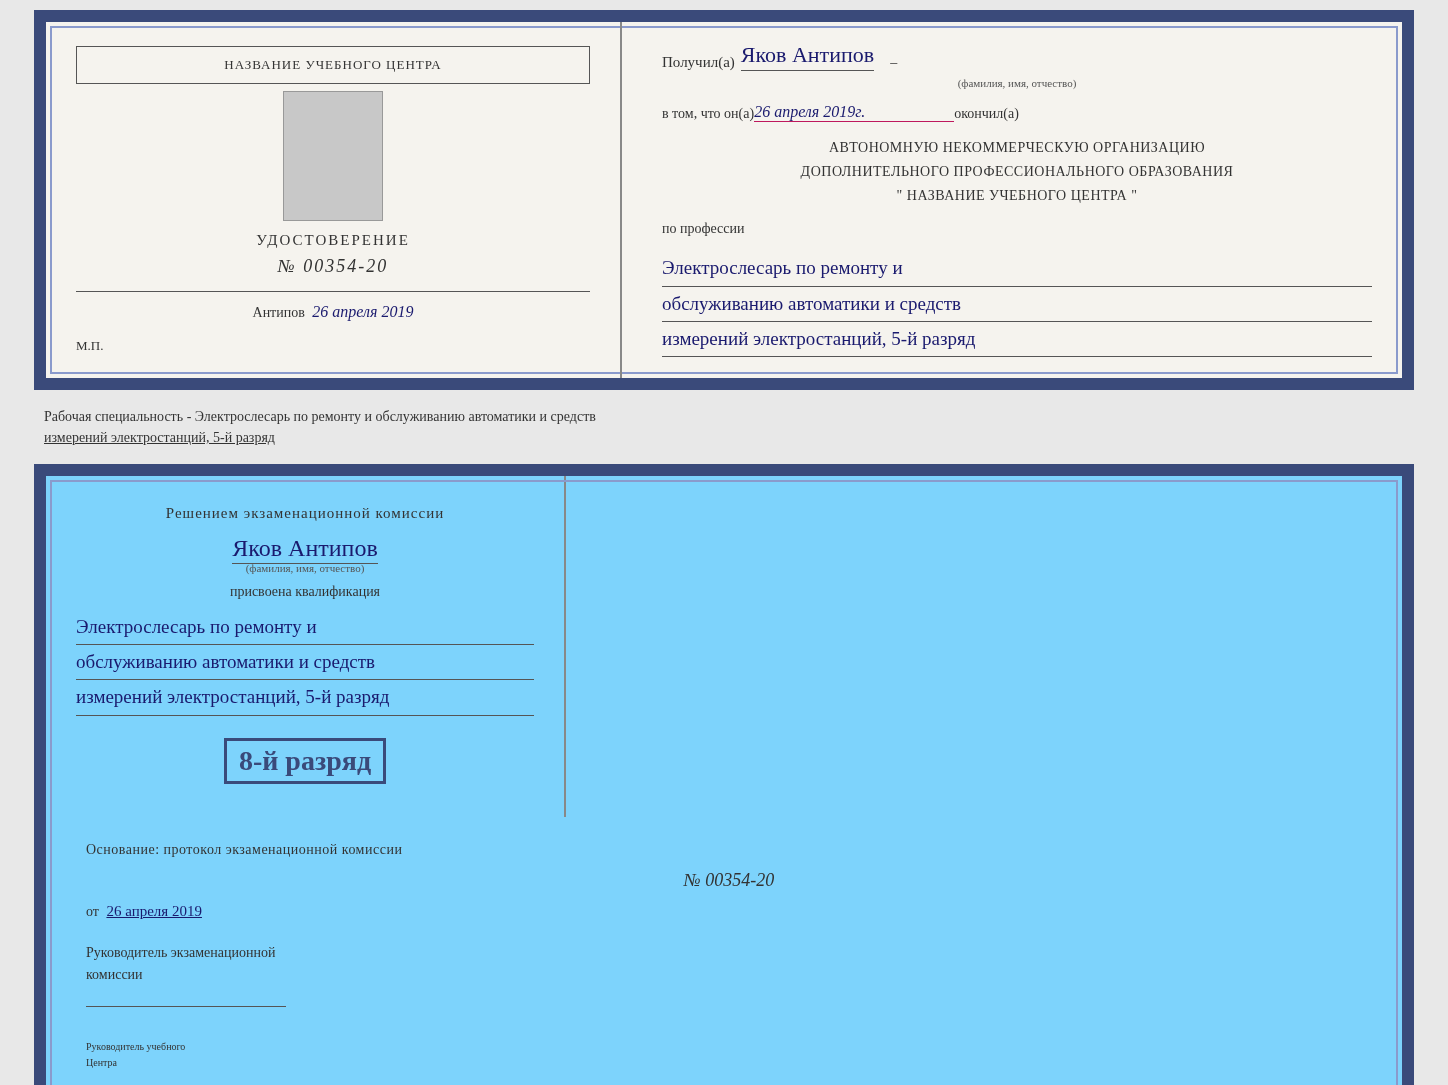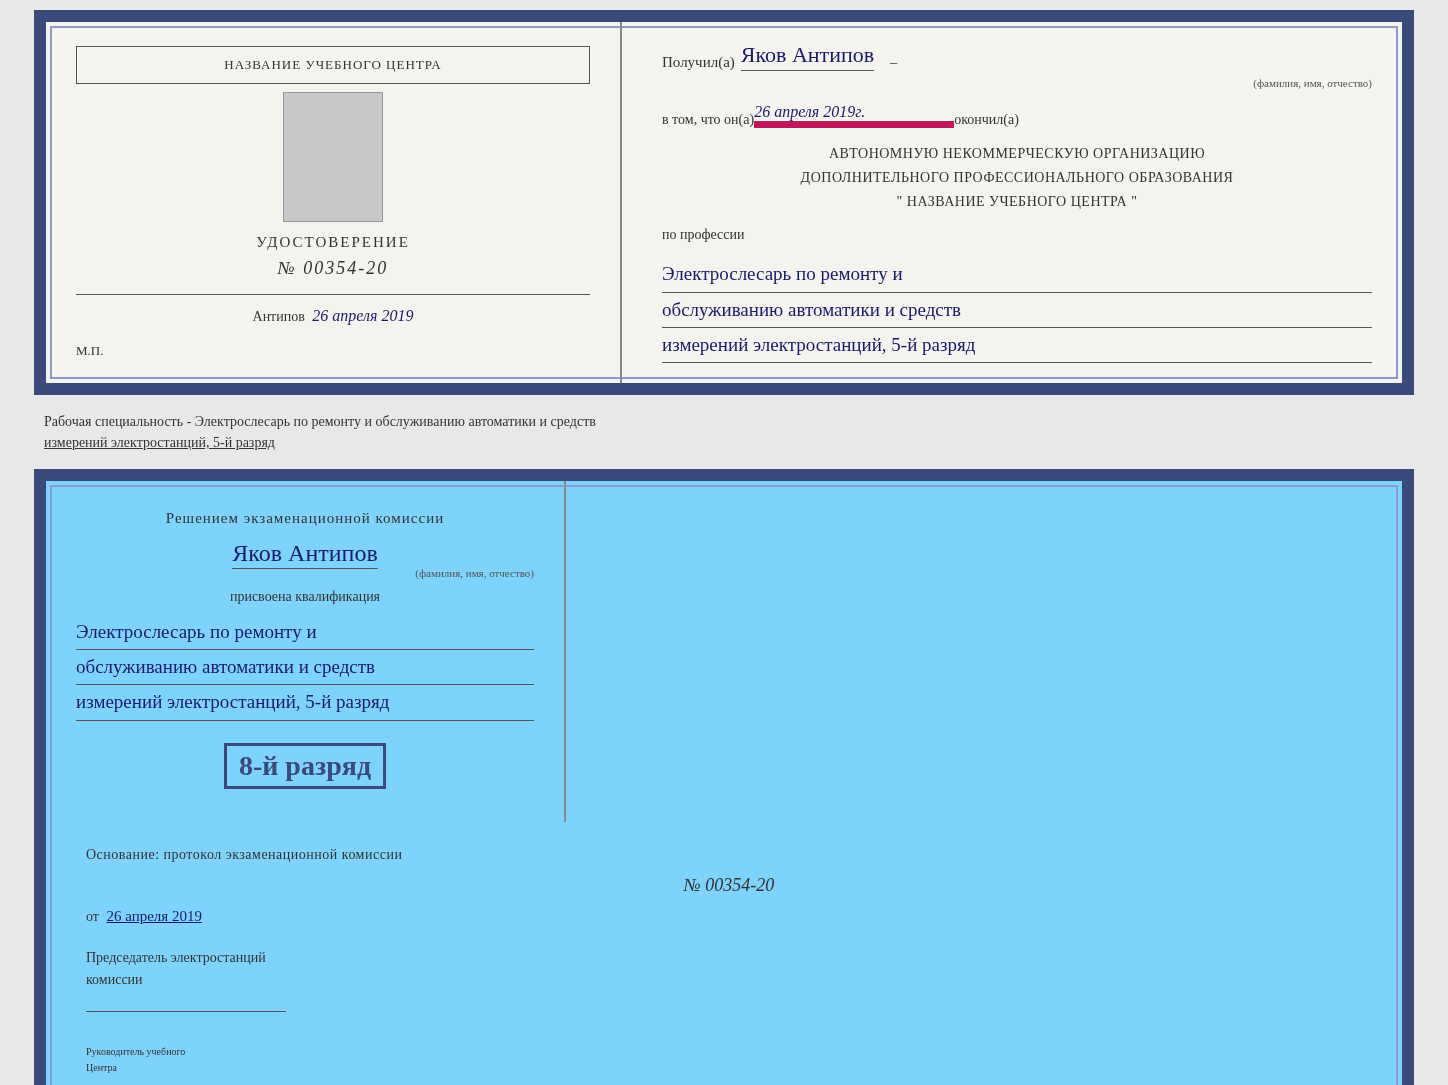"(фамилия, имя, отчество)" .subtext-small { text-align: right -> center }
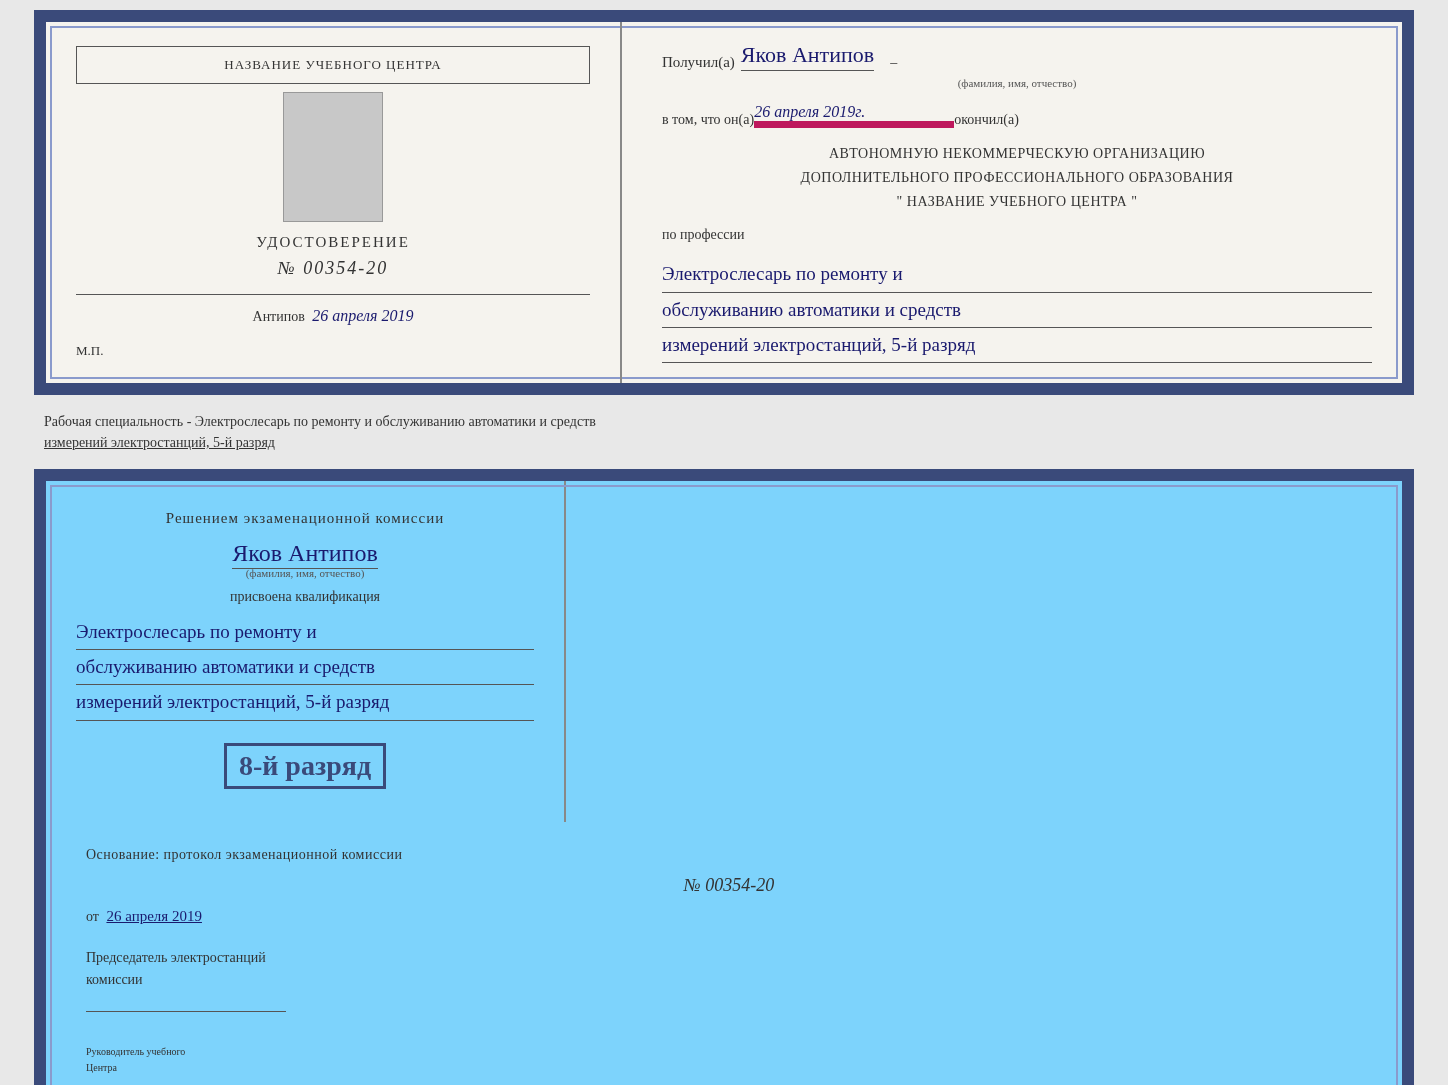"26 апреля 2019г." .field-line { border-bottom: 7px solid #be185d -> 1px solid #be185d }
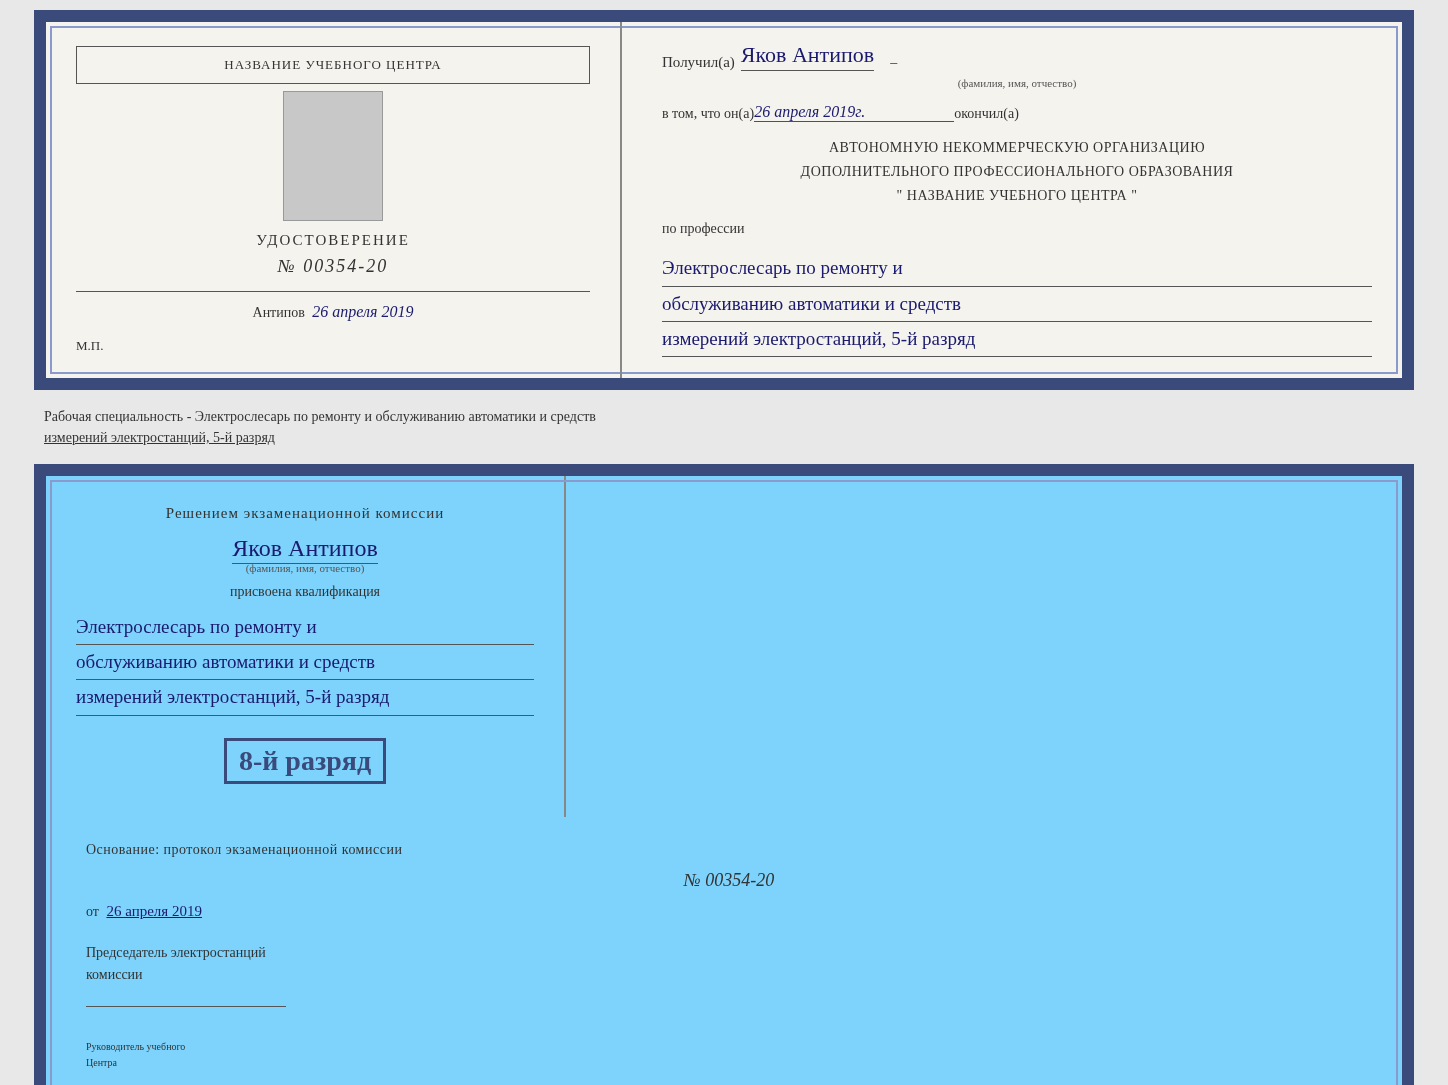"Председатель электростанций" span { text: Председатель электростанций -> Руководитель экзаменационной }
